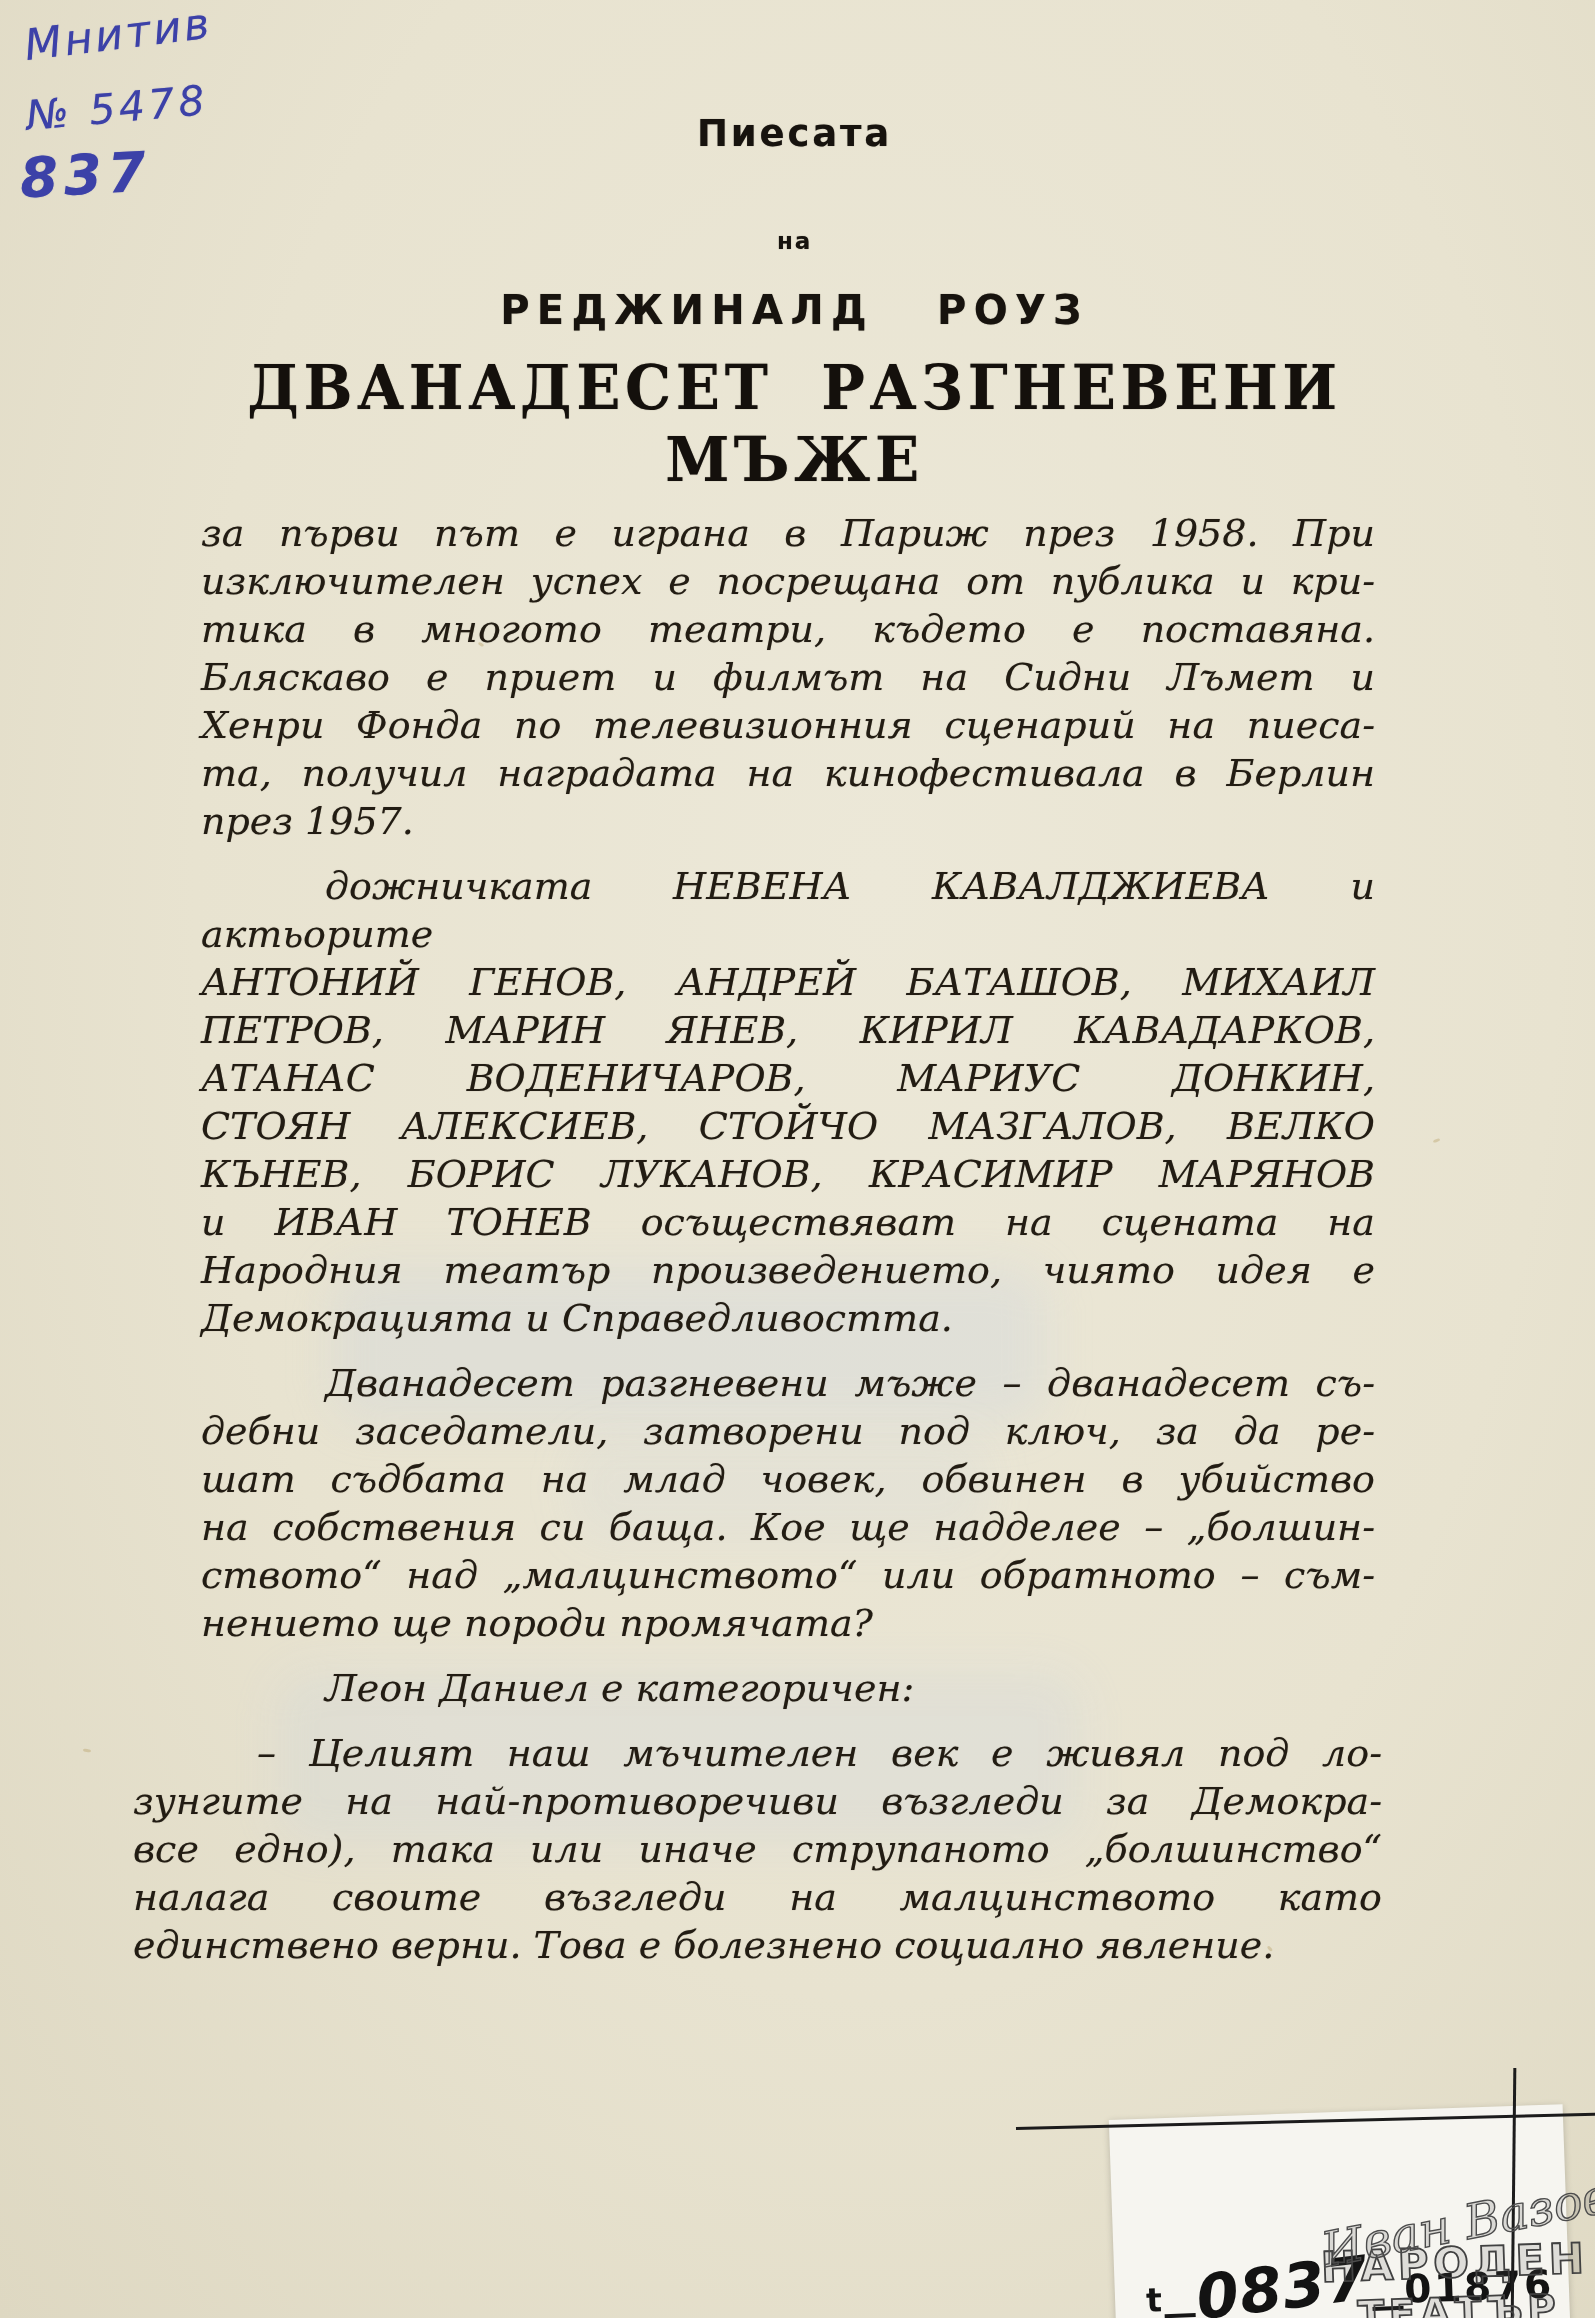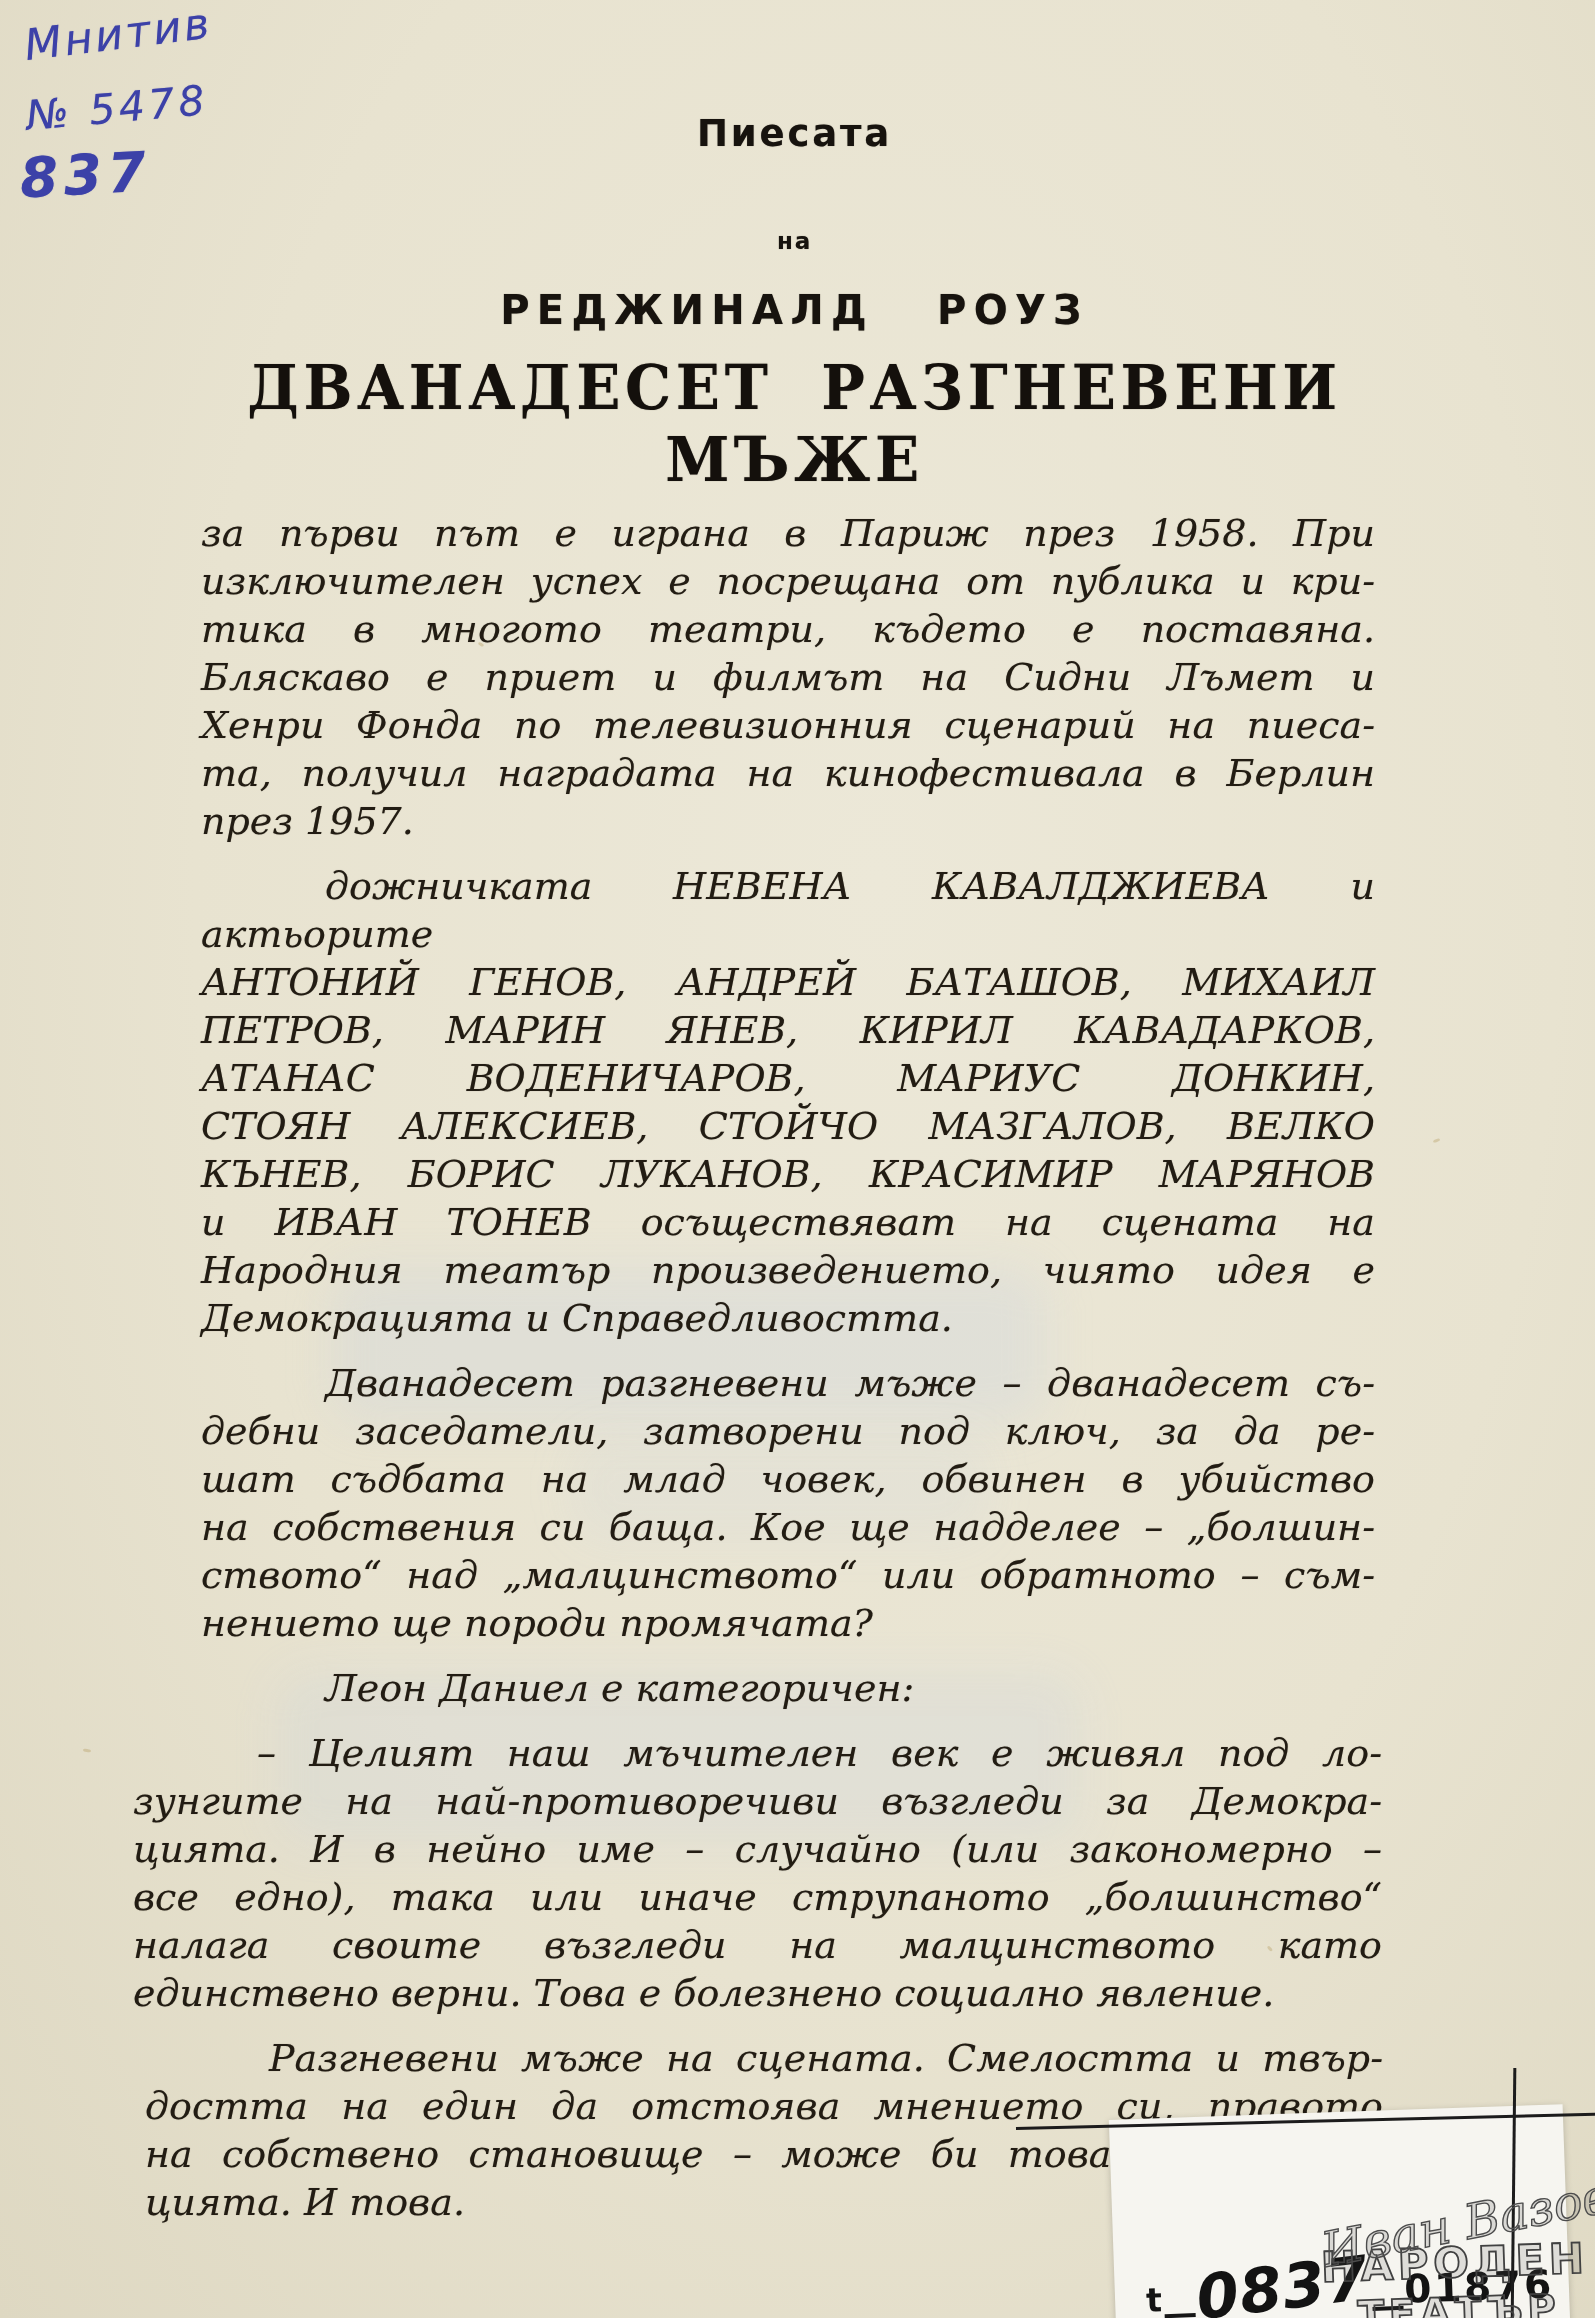"цията. И в нейно име" div.tline { html: <div>цията. И в нейно име – случайно (или закономерно –</div> -> none }
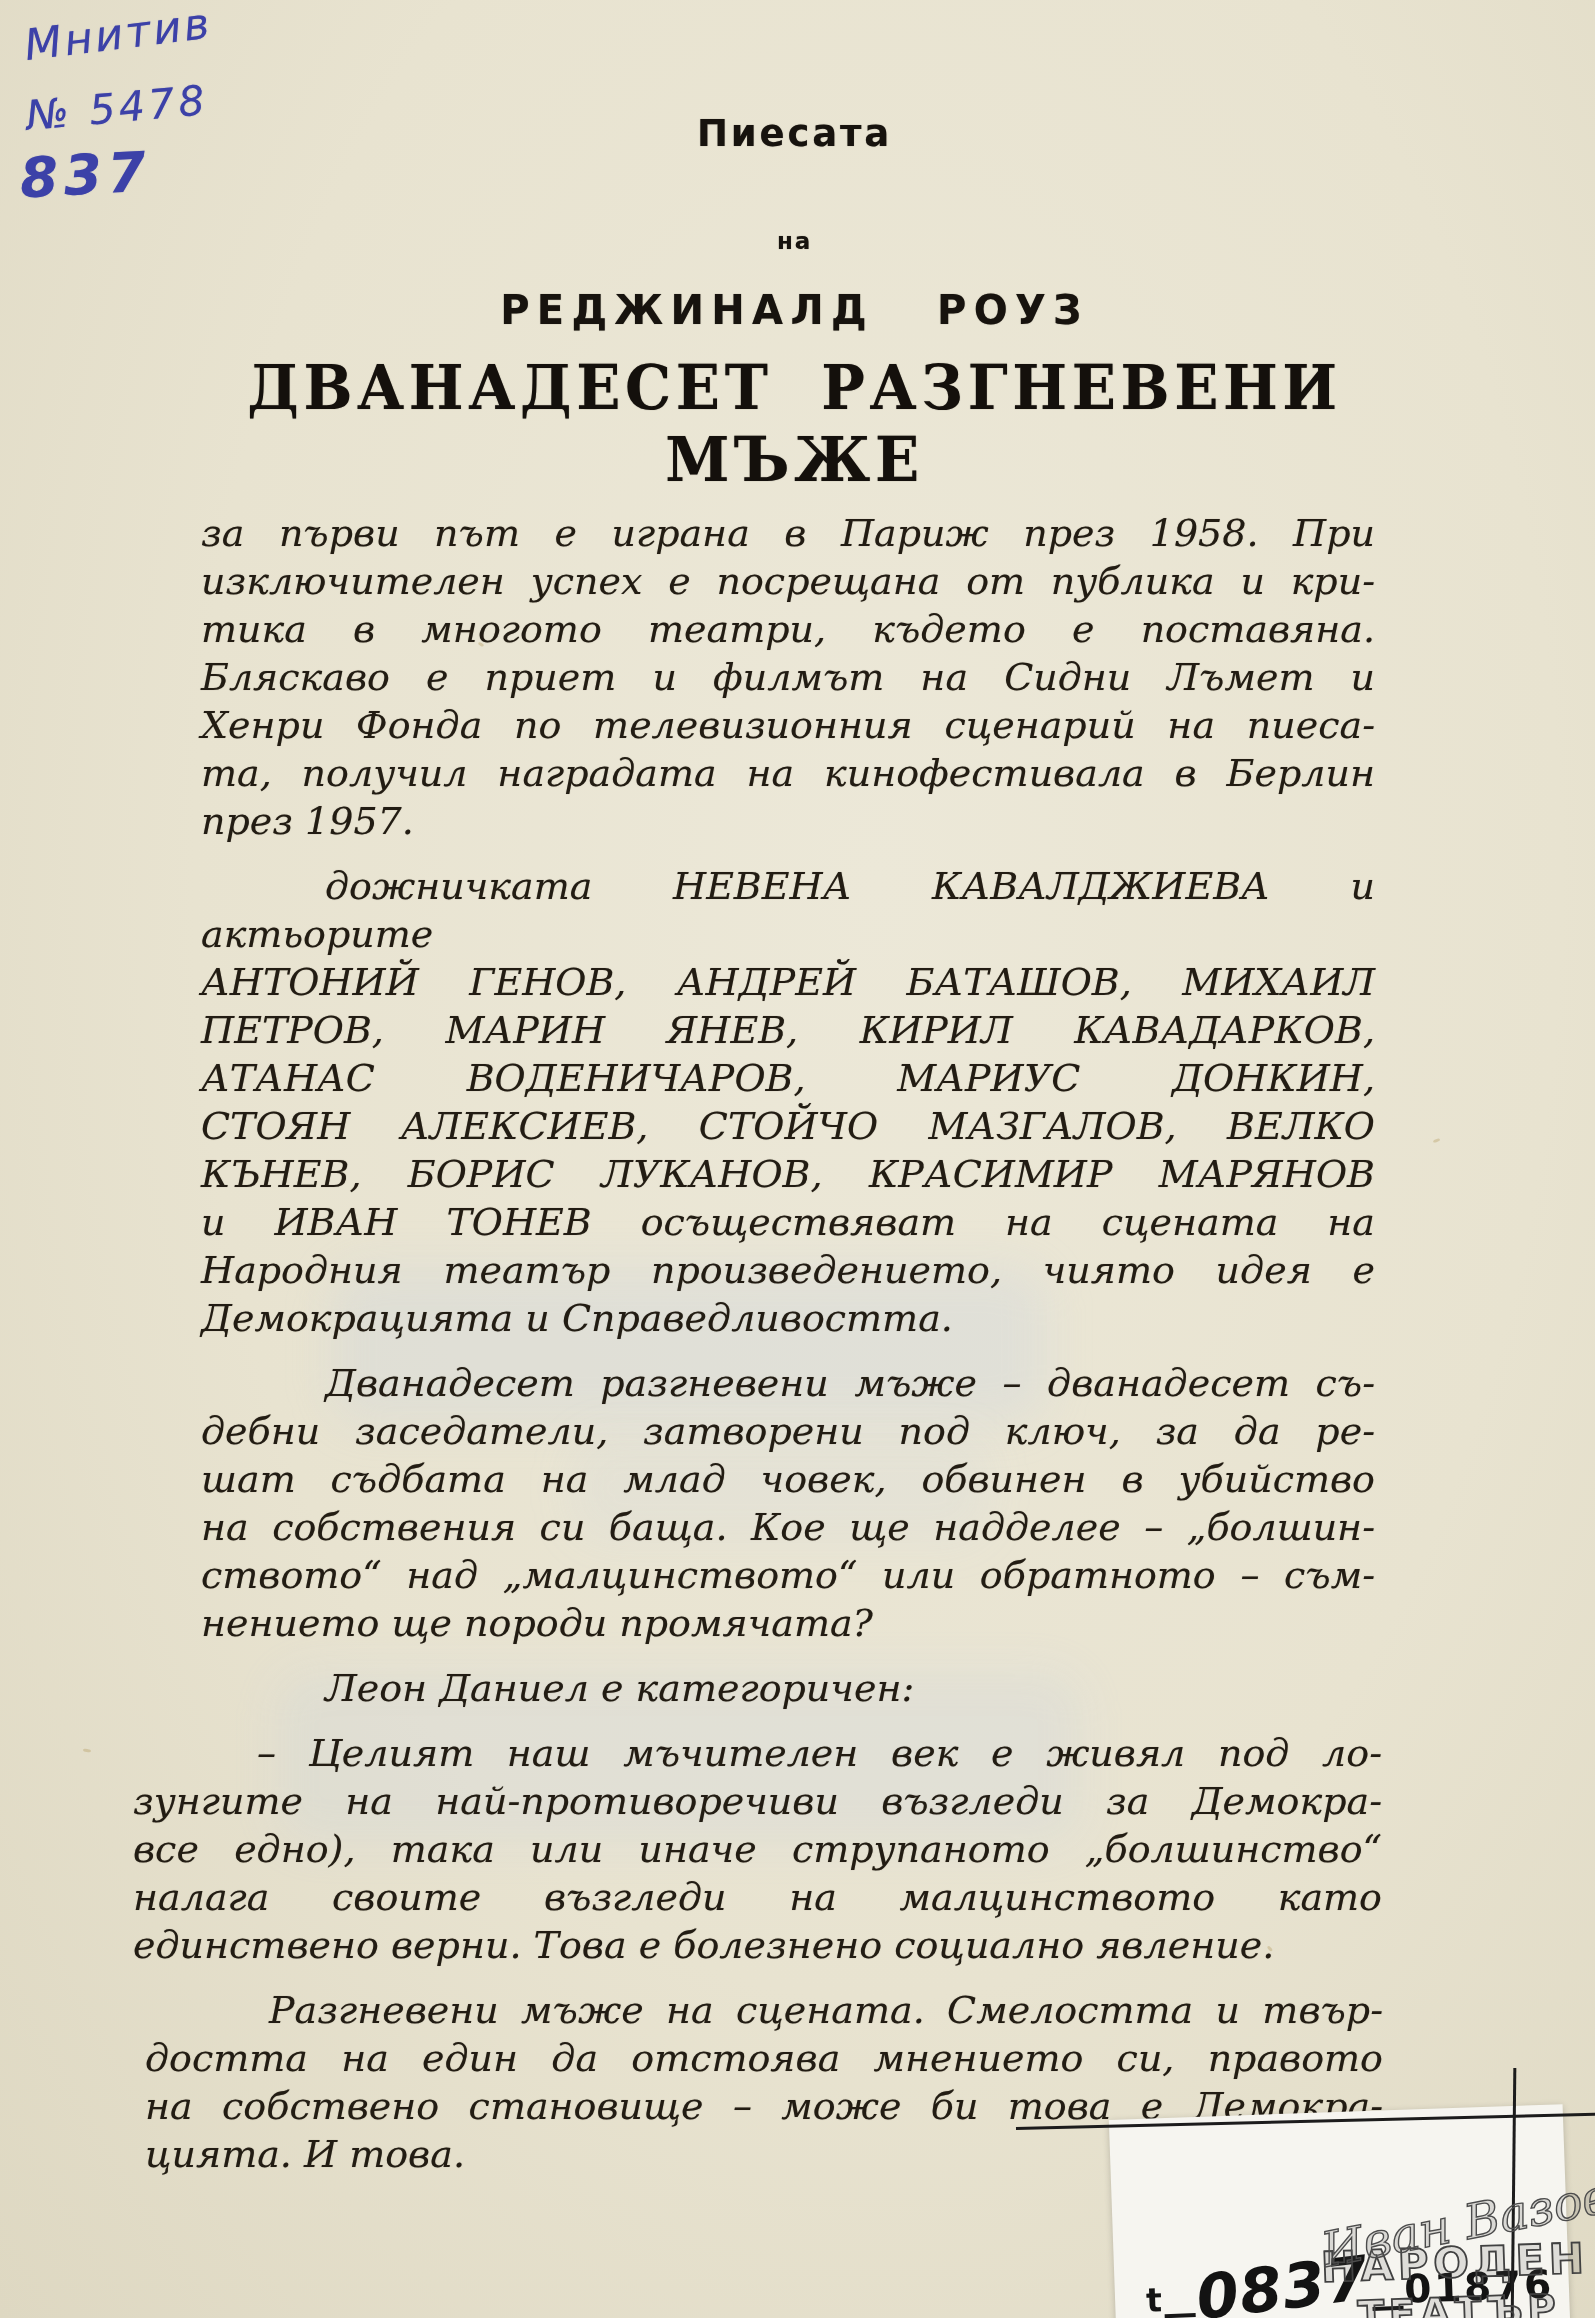"Разгневени мъже на сцената. Смелостта" div.para { html: <div> <div>Разгневени мъже на сцената. Смелостта и твър-</div> <div>достта на един да отстоява мнението си, правото</div> <div>на собствено становище – може би това е Демокра-</div> <div>цията. И това.</div> </div> -> none }
